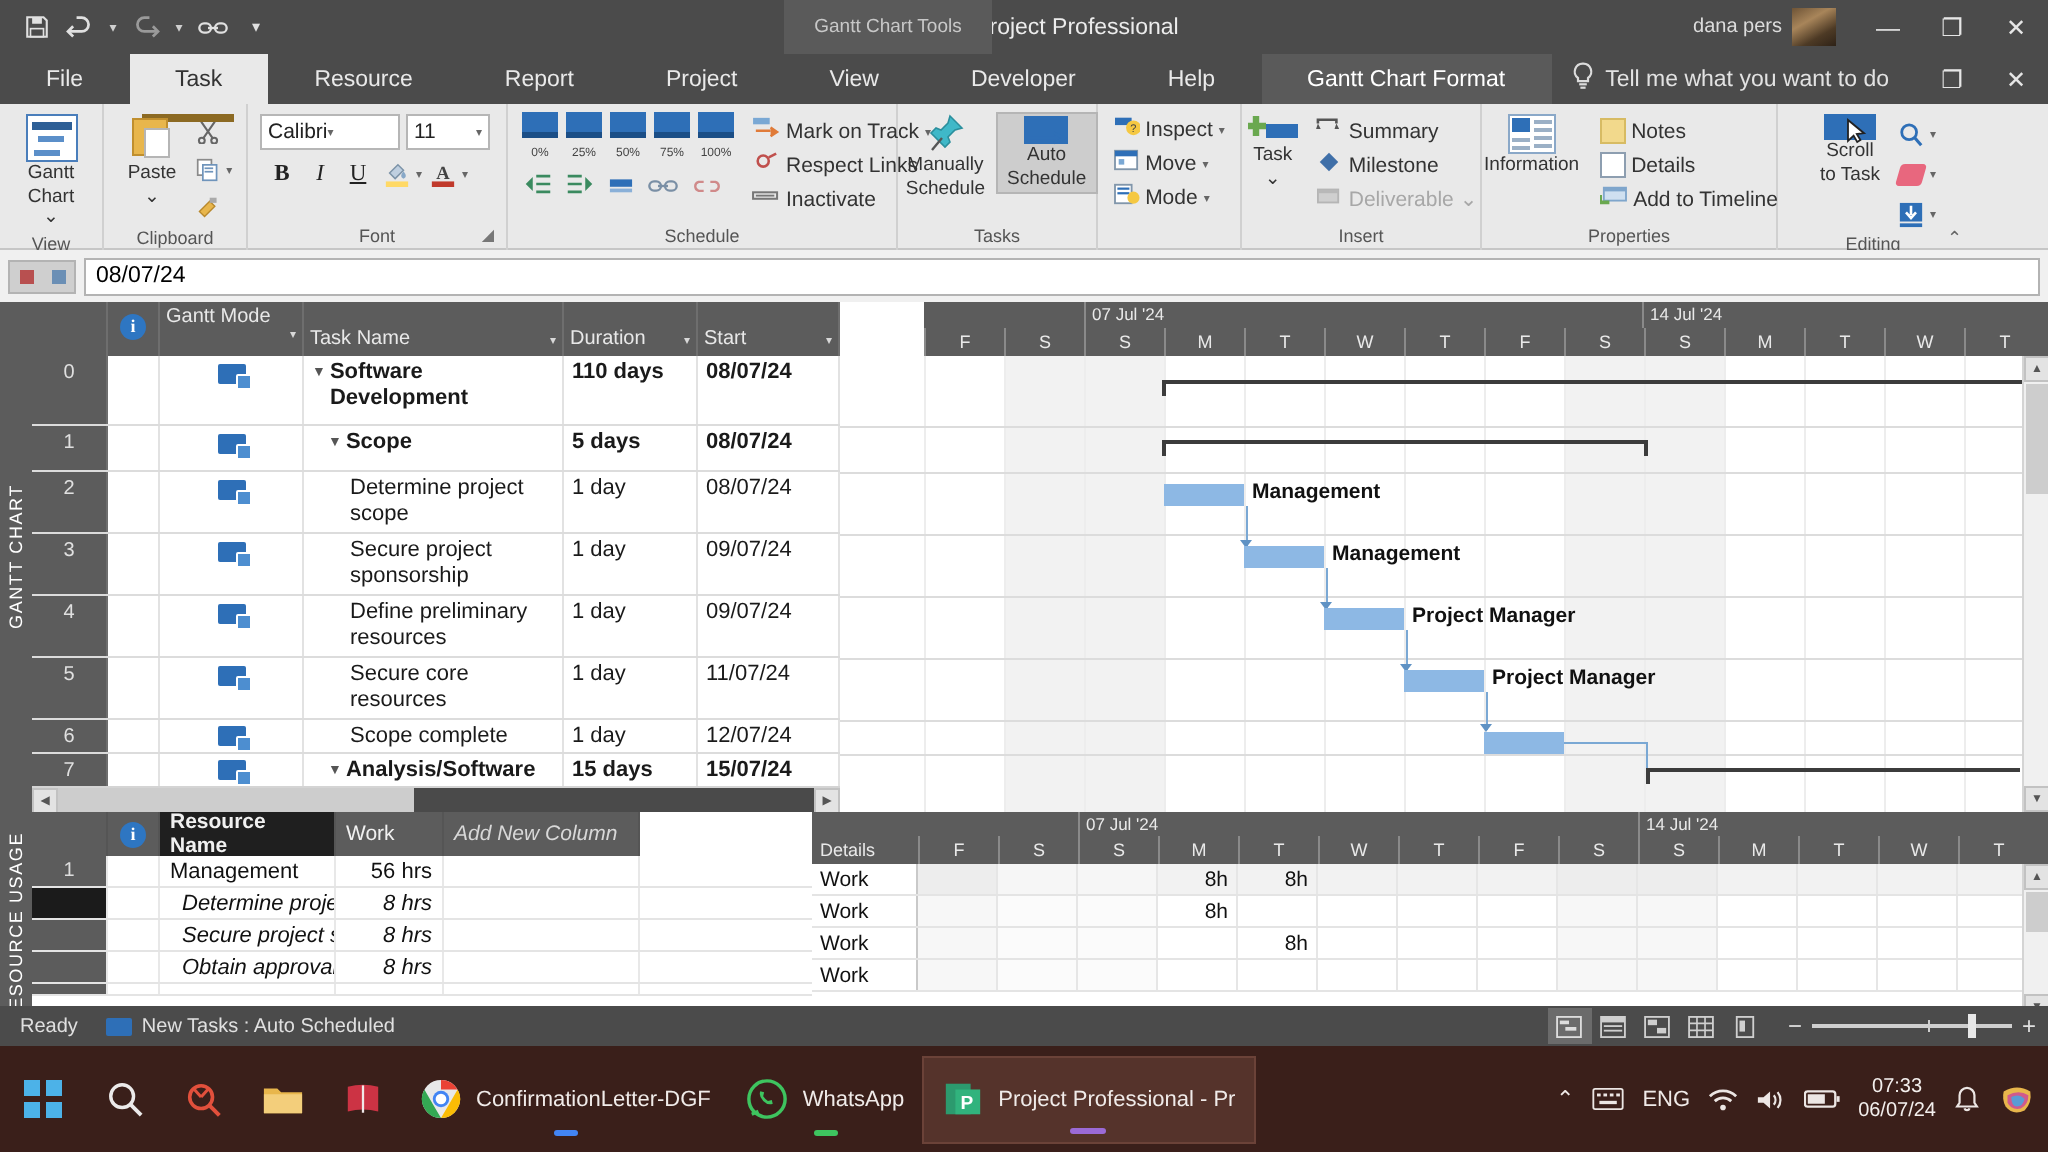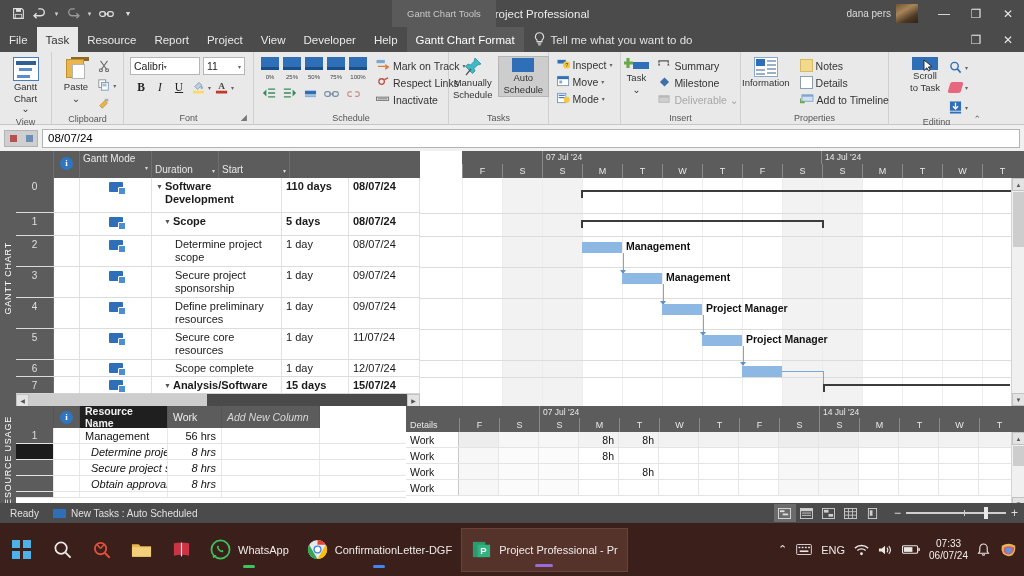"File" .tab { padding: 0 9px -> 0 23px }
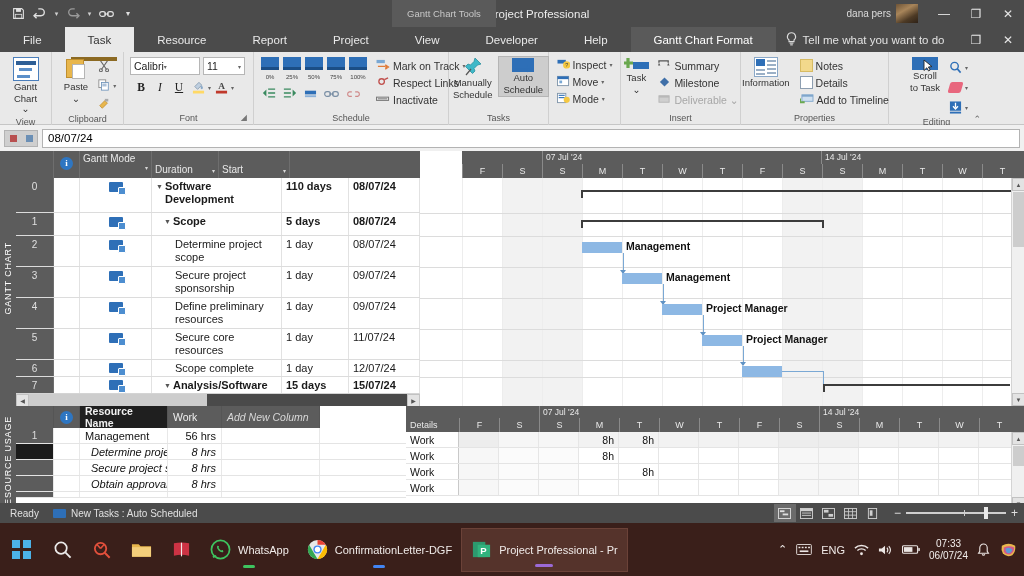"Task Name" div.gh { html: none -> <div> <span>Task Name</span> <span>▾</span> </div> }
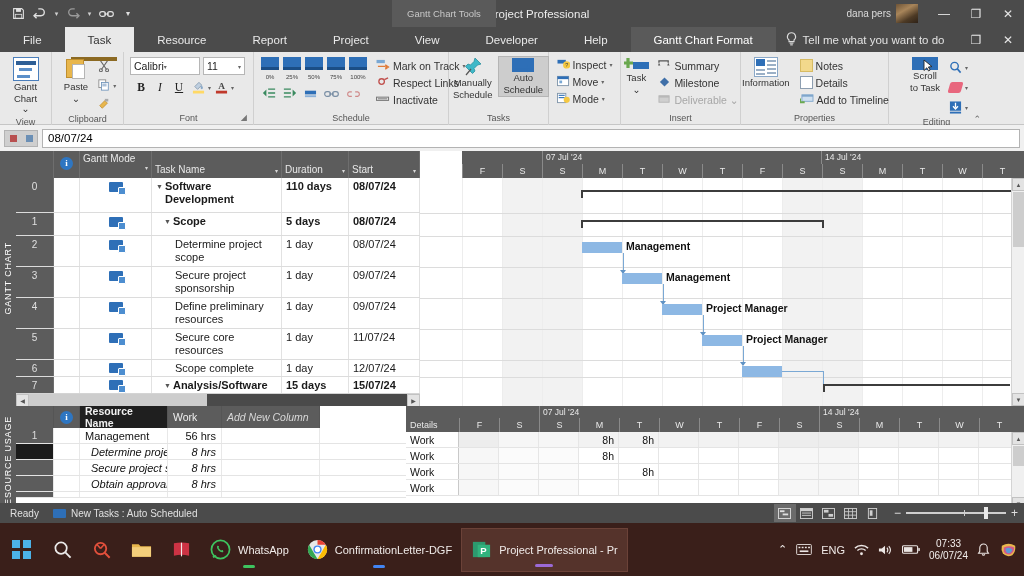"WhatsApp" div.tb-item { order: before "ConfirmationLetter-DGF" -> after "ConfirmationLetter-DGF" }
